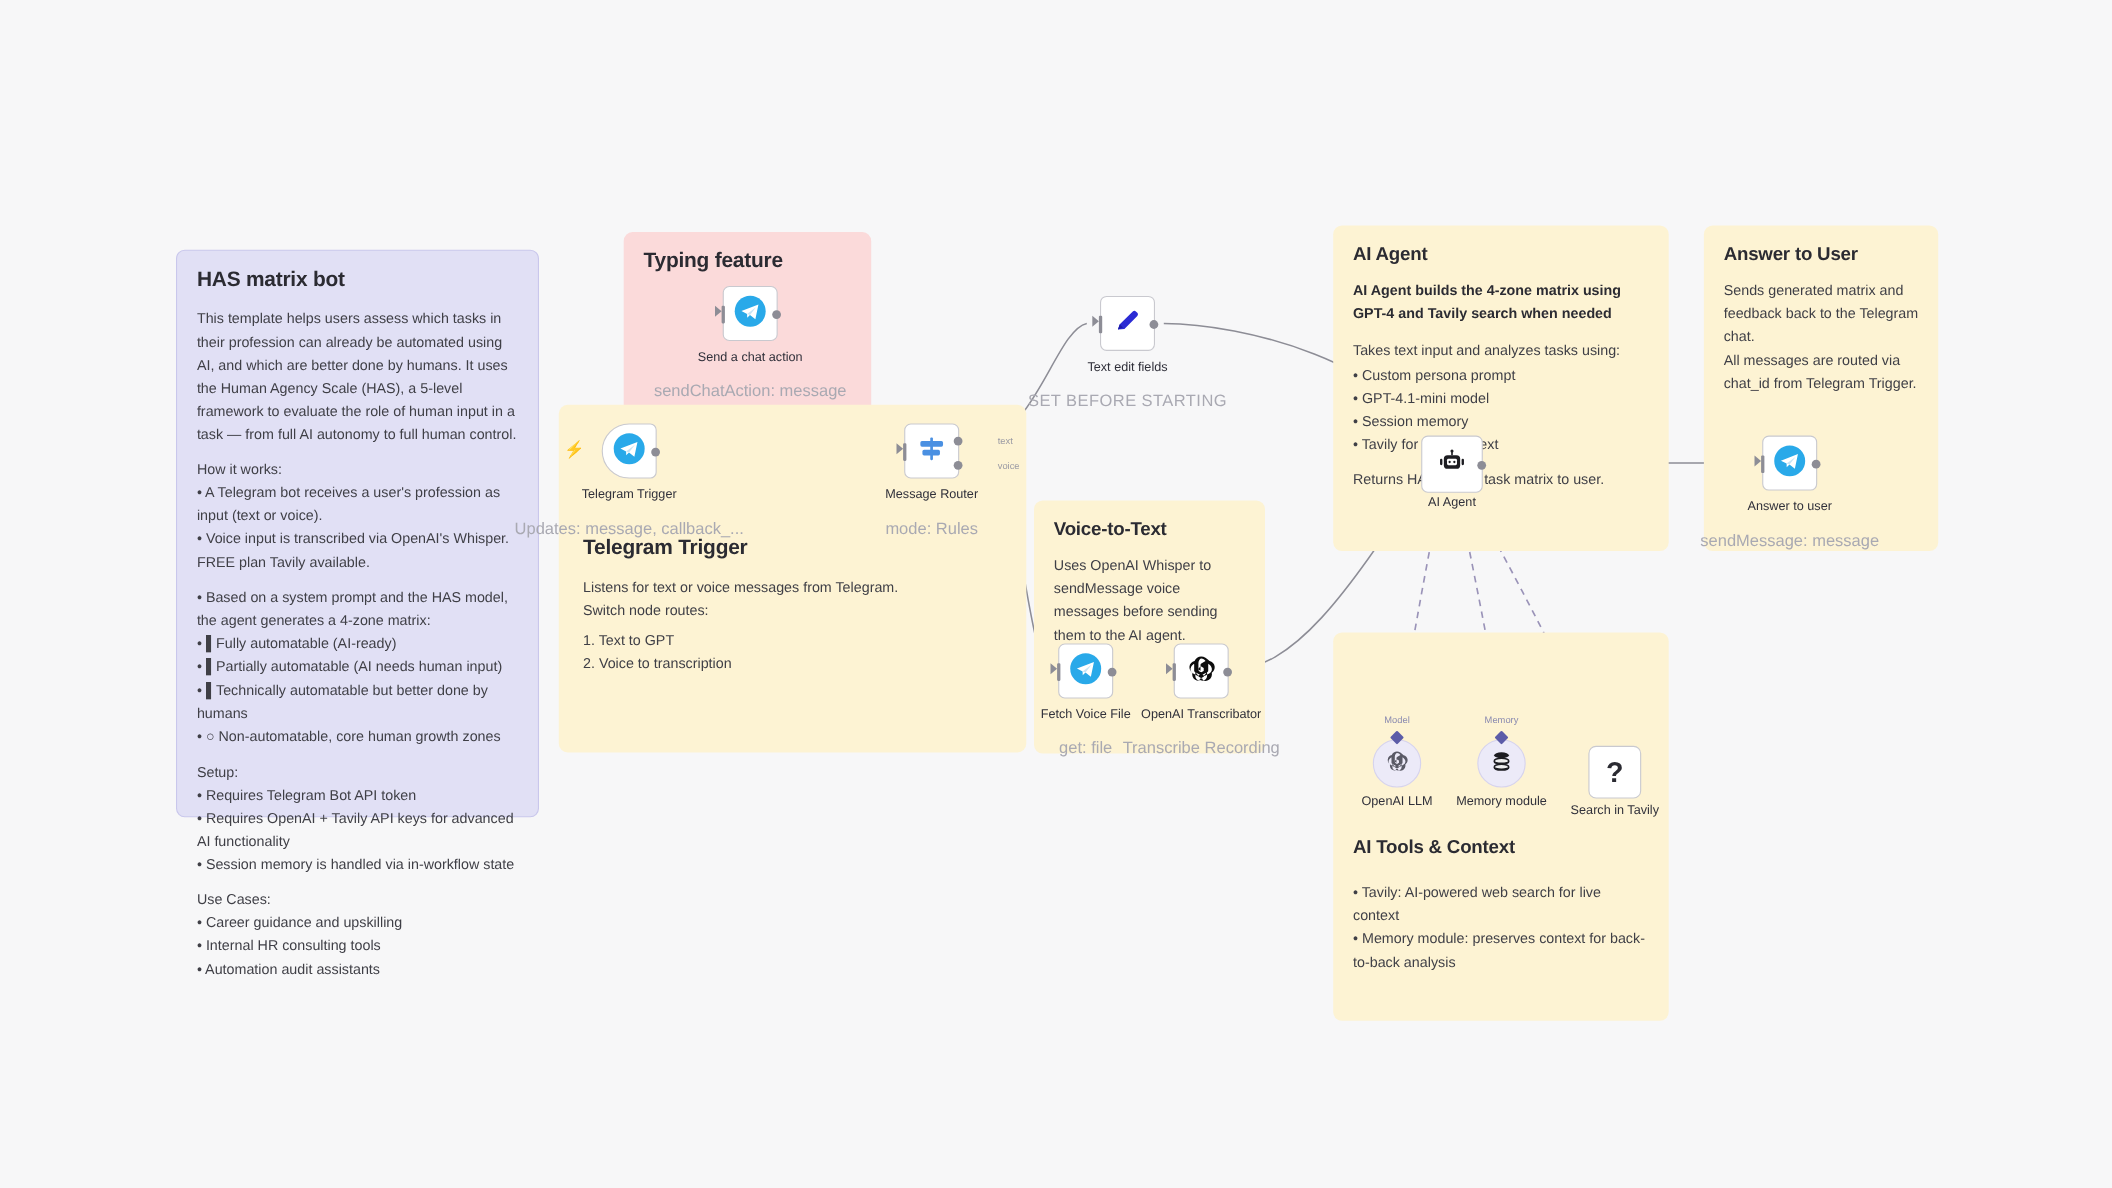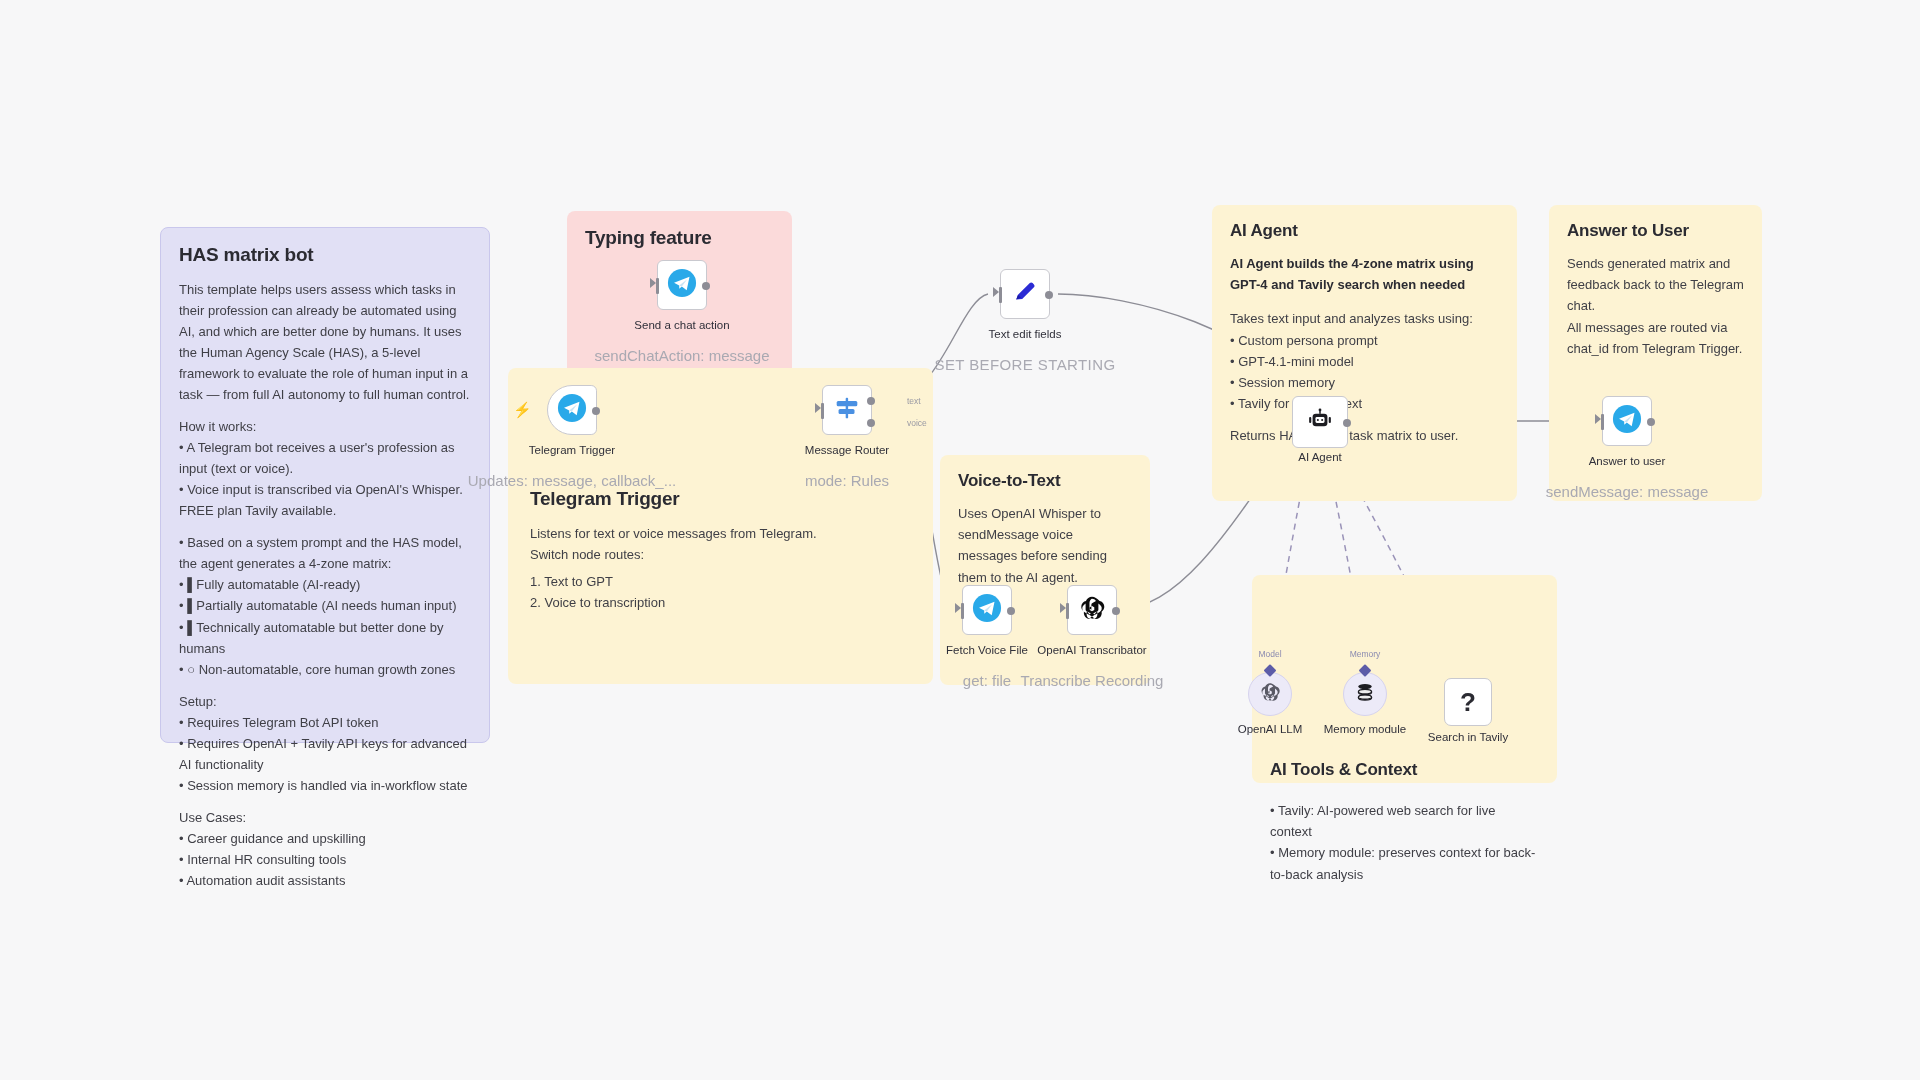"AI Tools & Context" div.sticky { height: 208px -> 353px; margin-left: 40px -> none }
